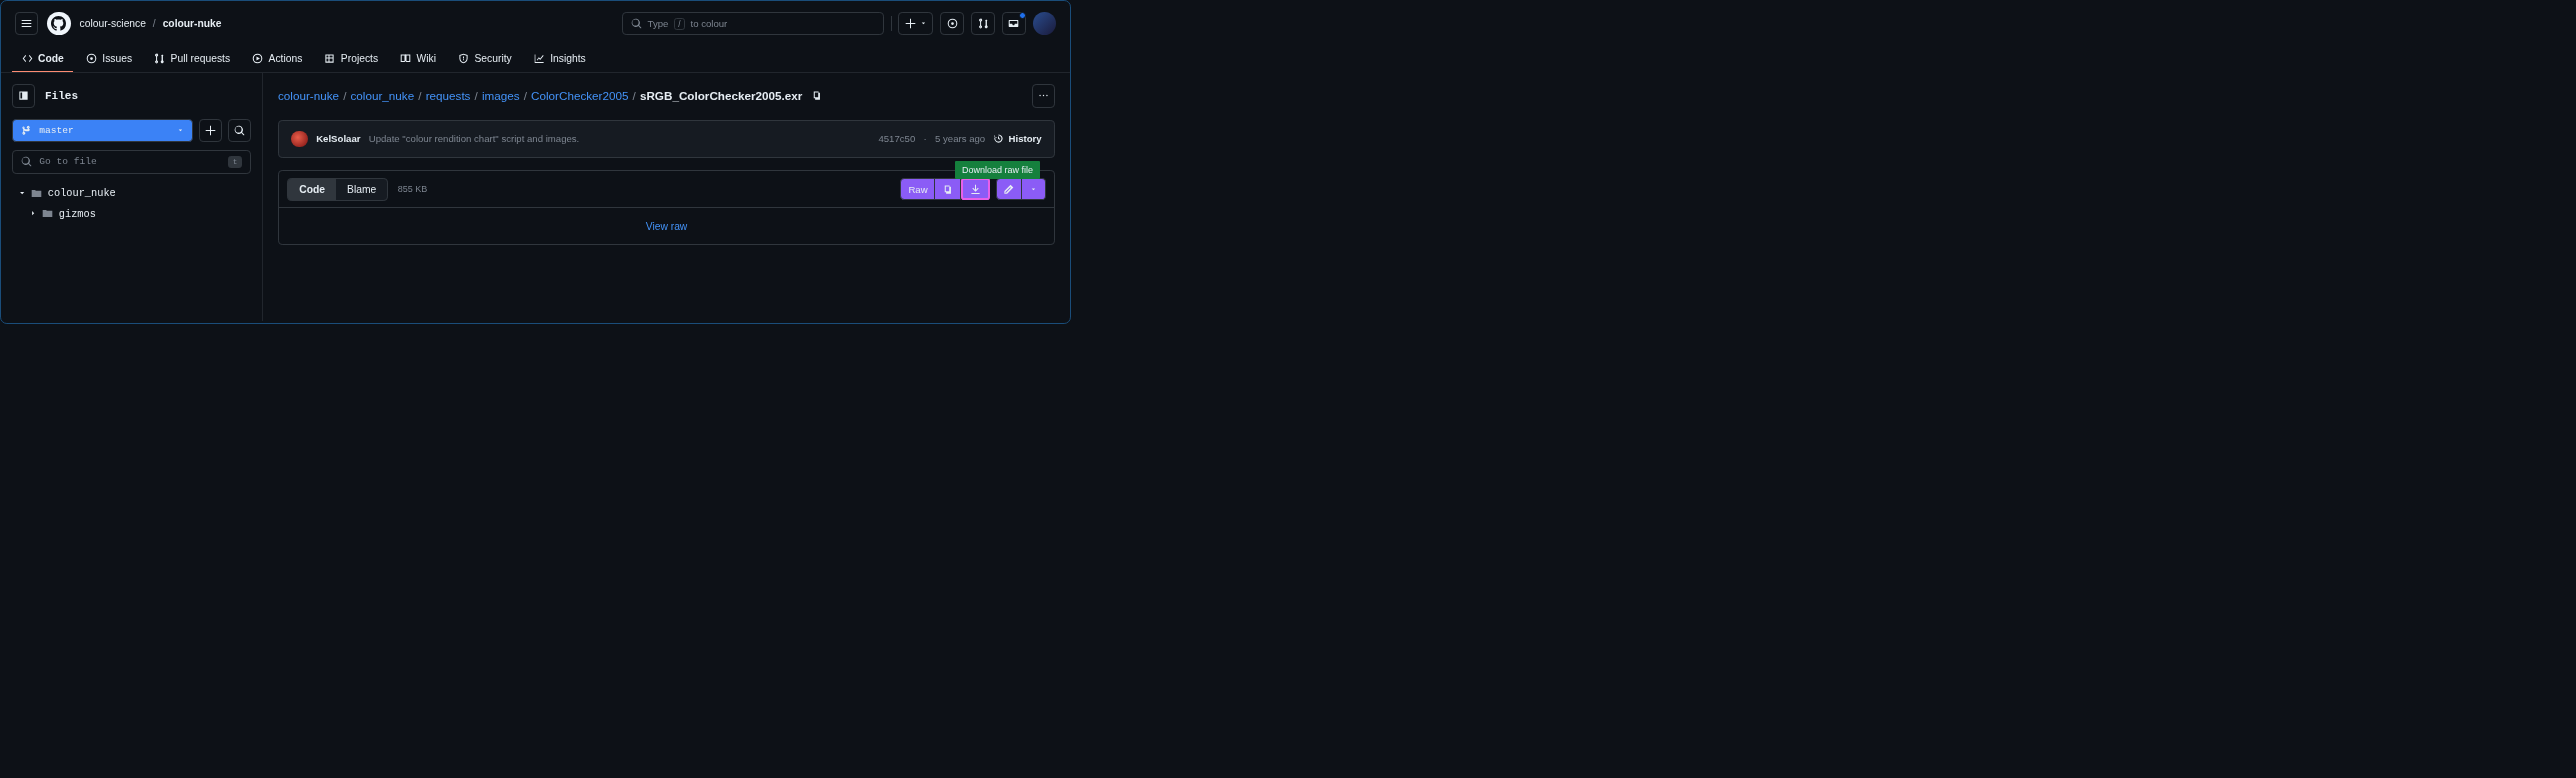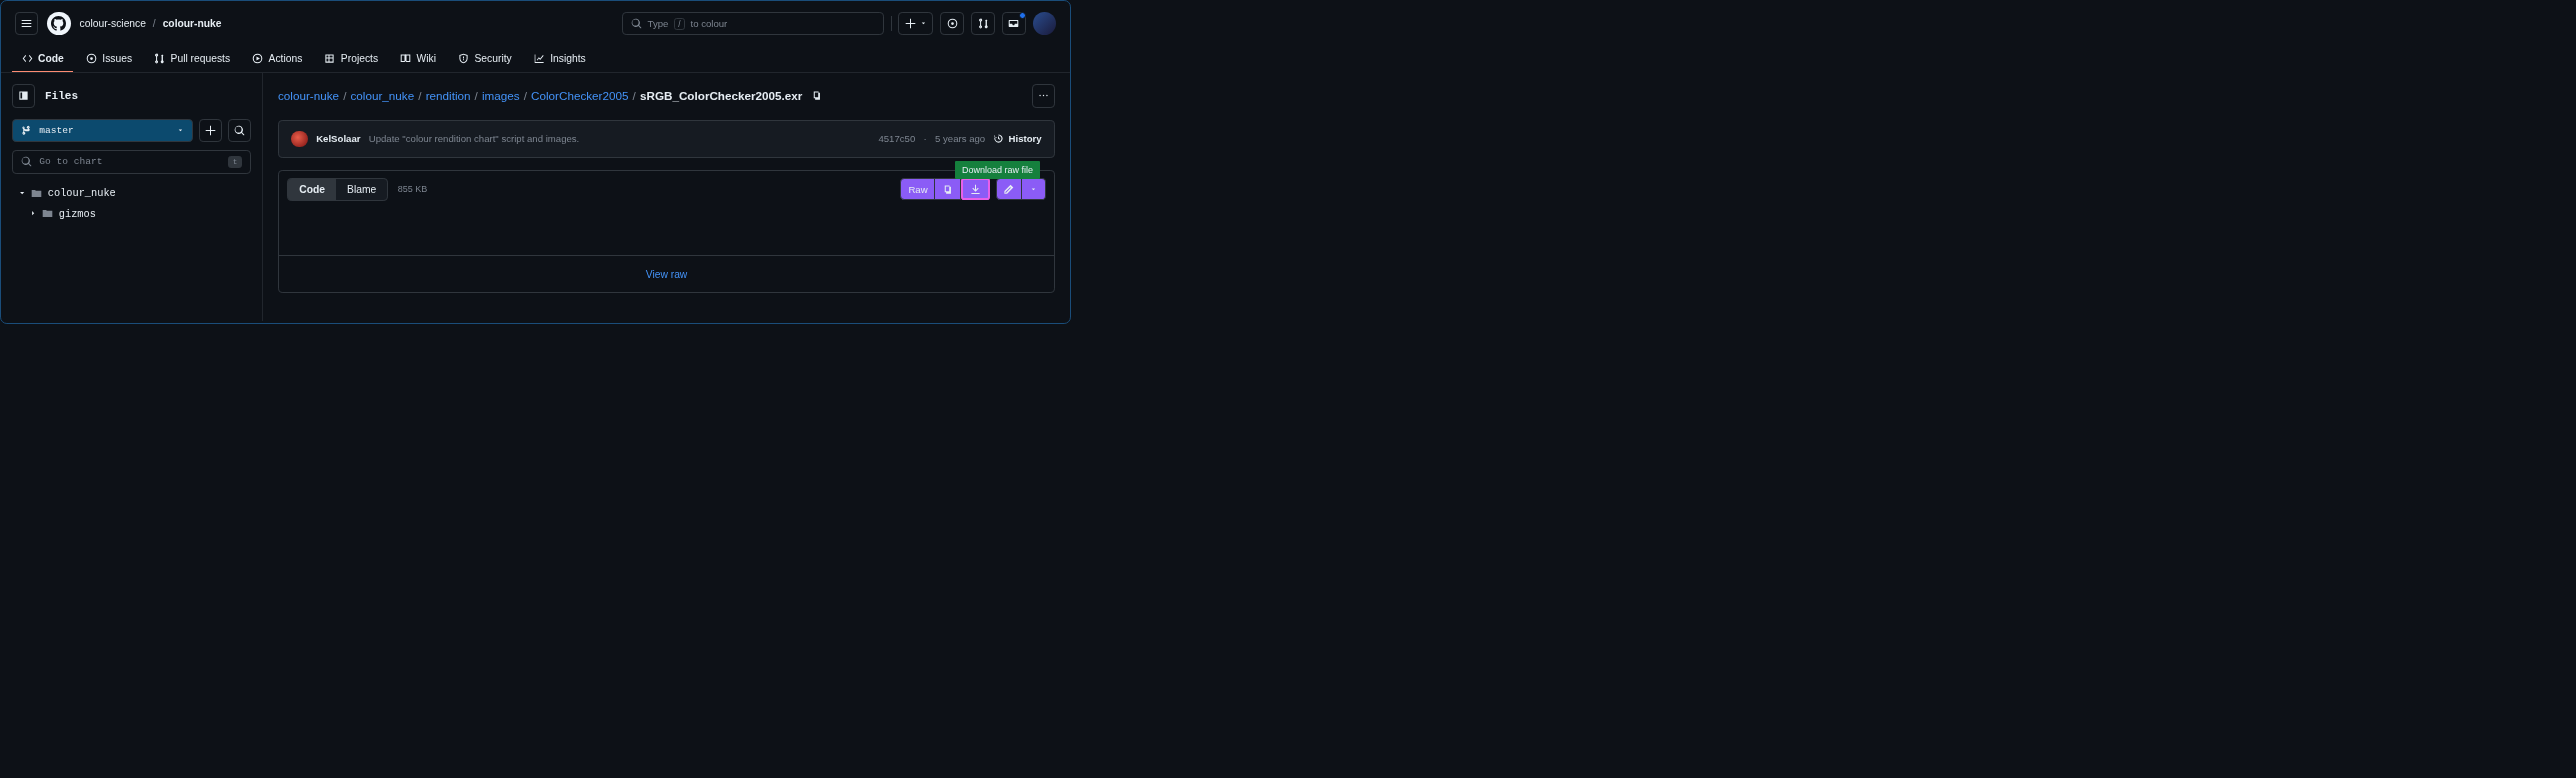"rendition" a { text: rendition -> requests }
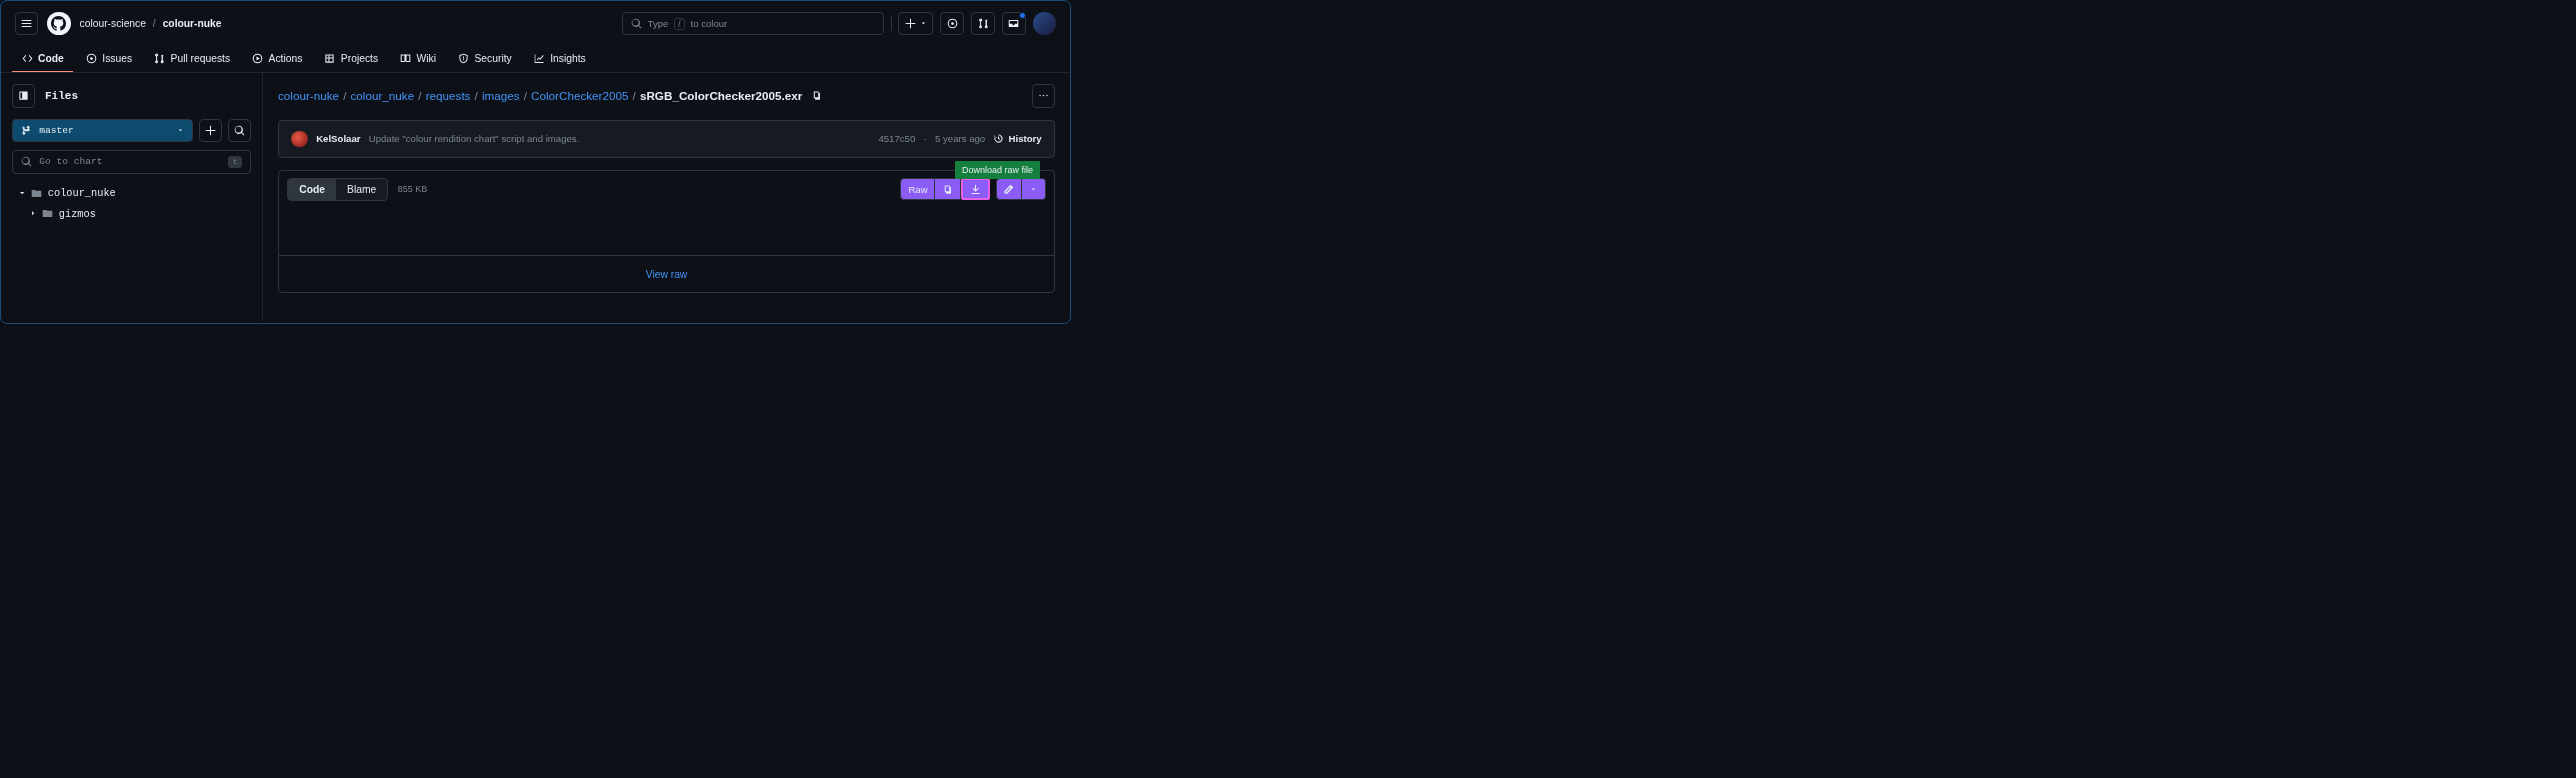"master" .branch-select { background: #0c4a6e -> #3b82f6 }
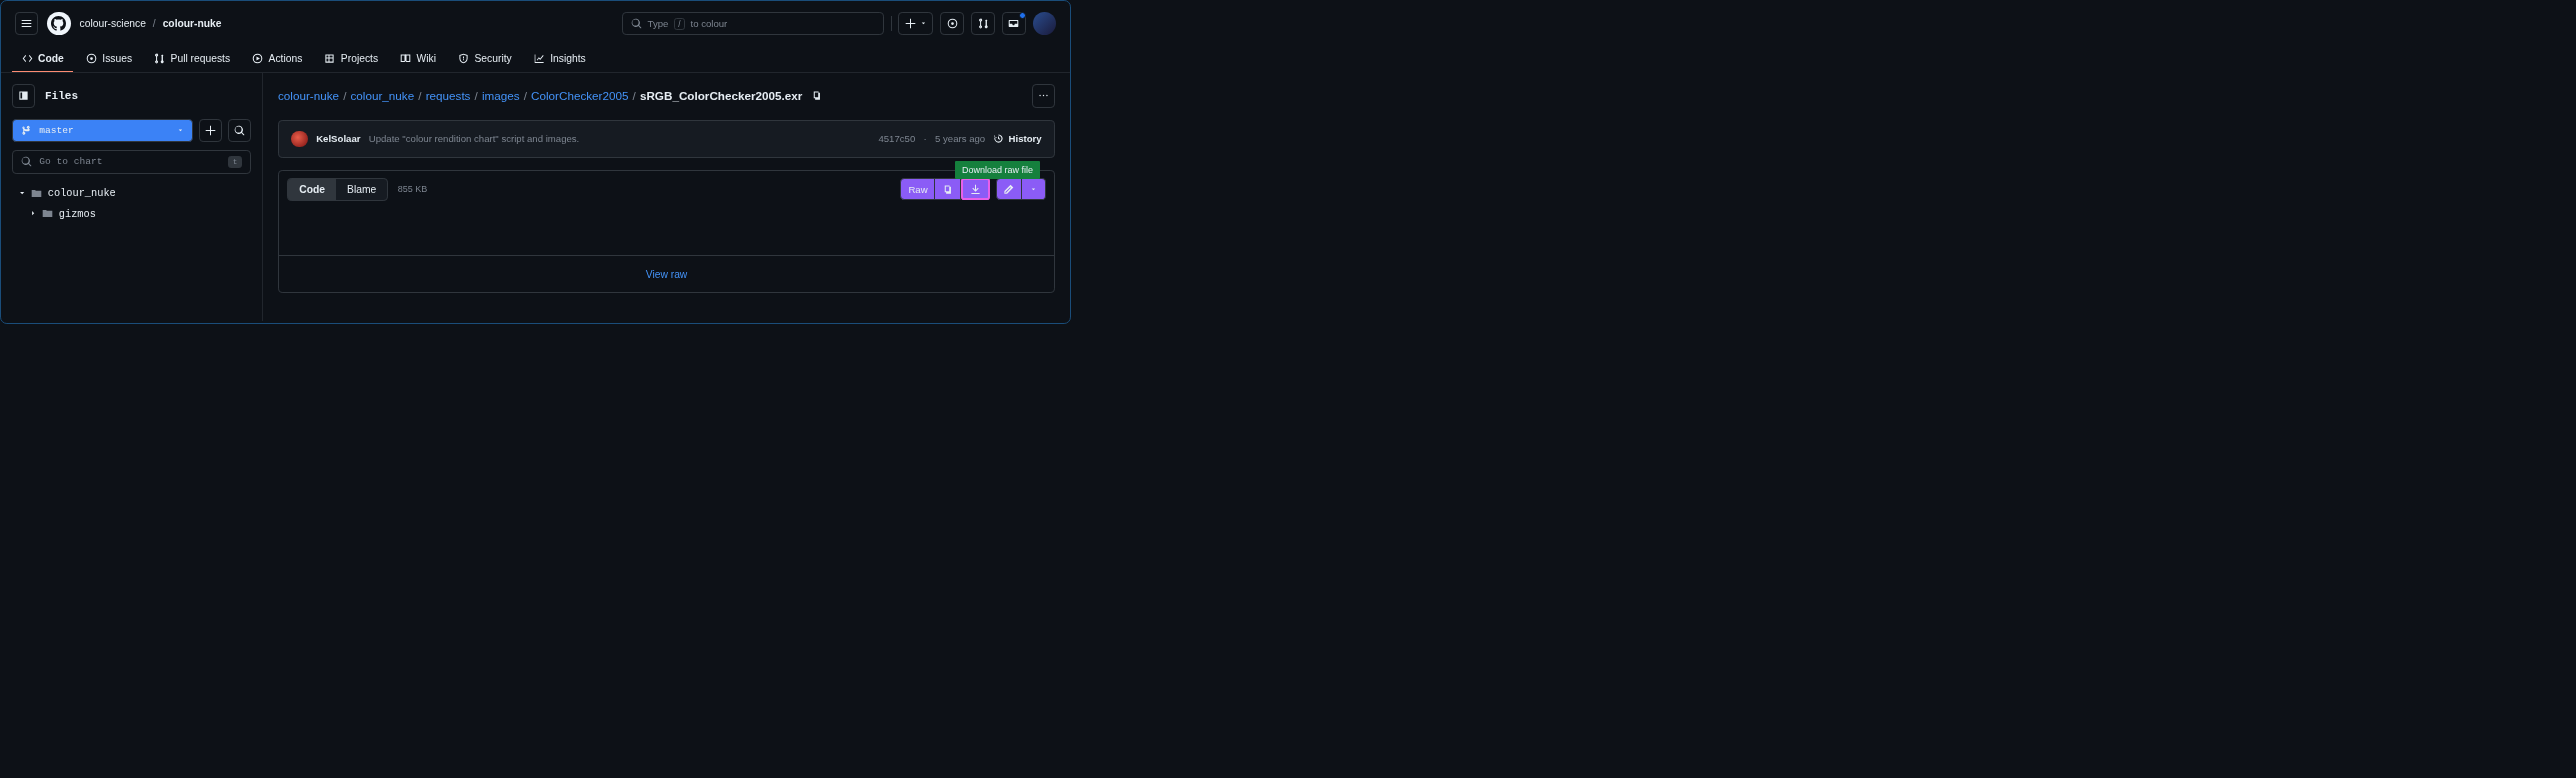"Go to chart" span { text: chart -> file }
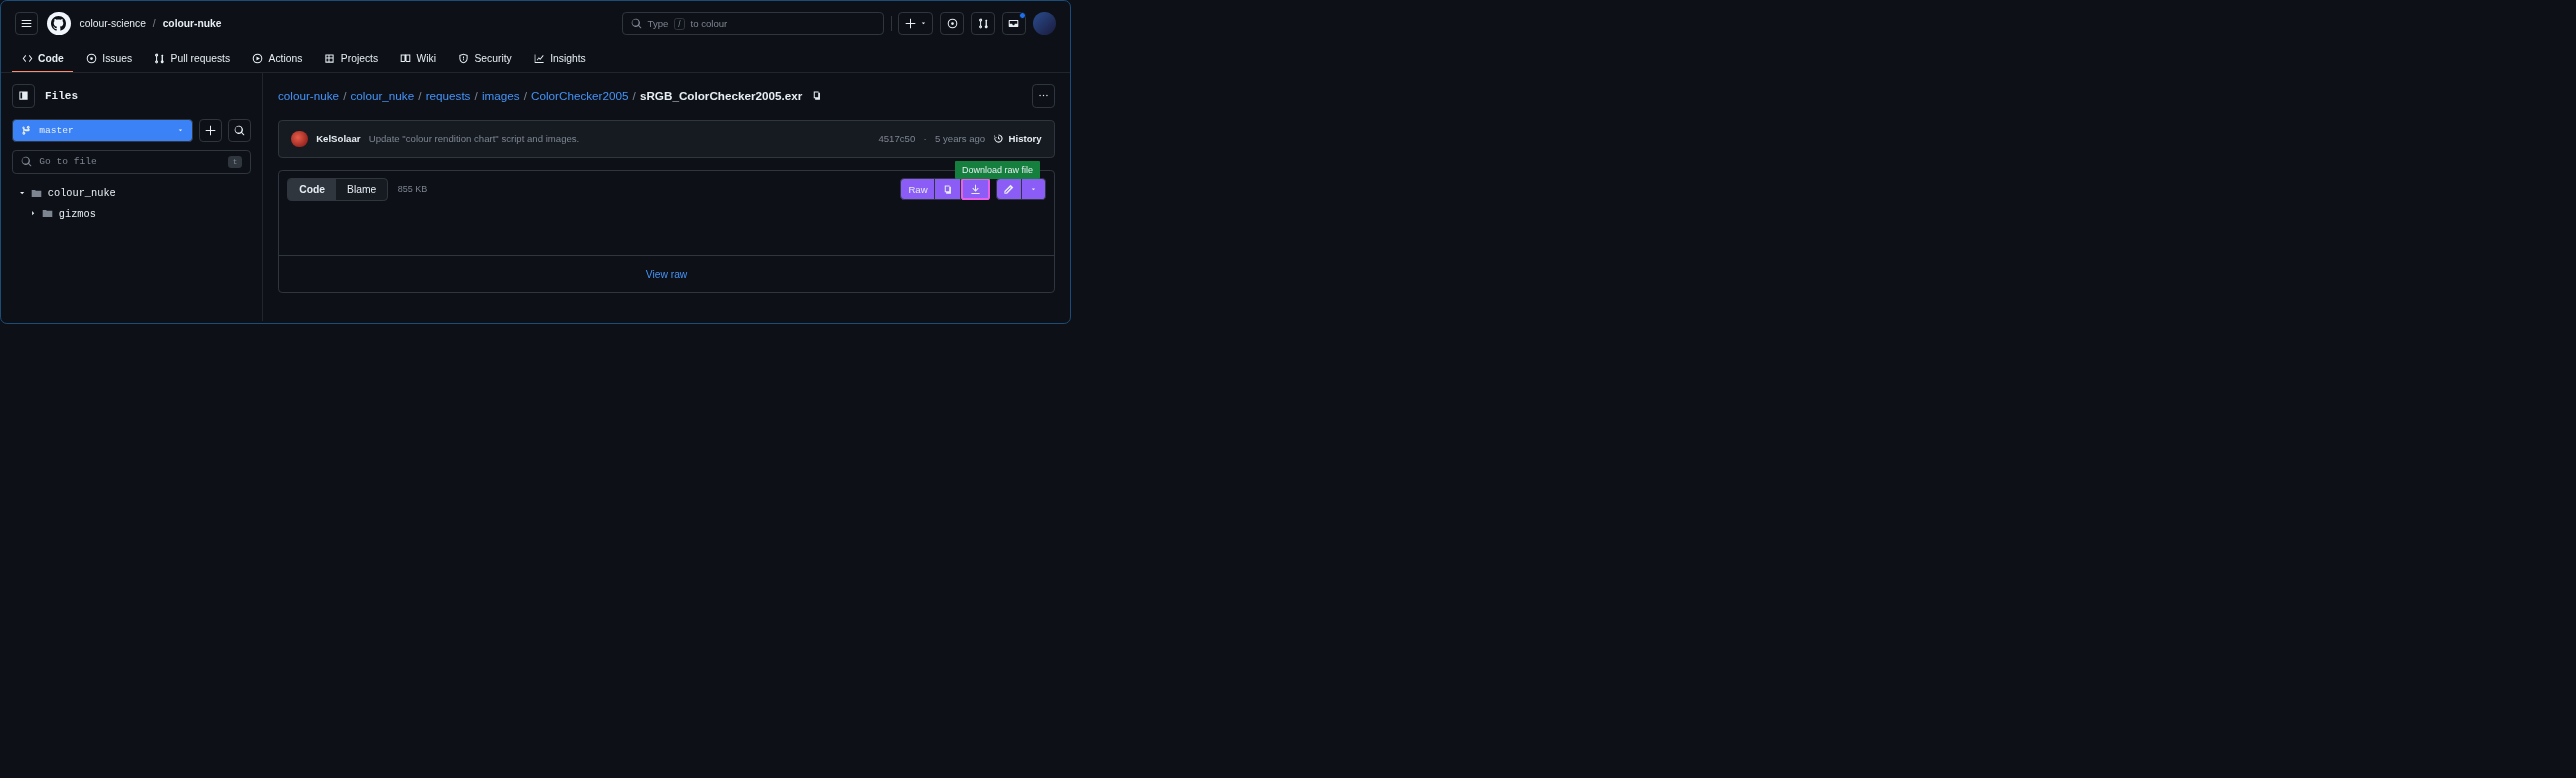"View raw" .file-body { margin-top: 48px -> none }
